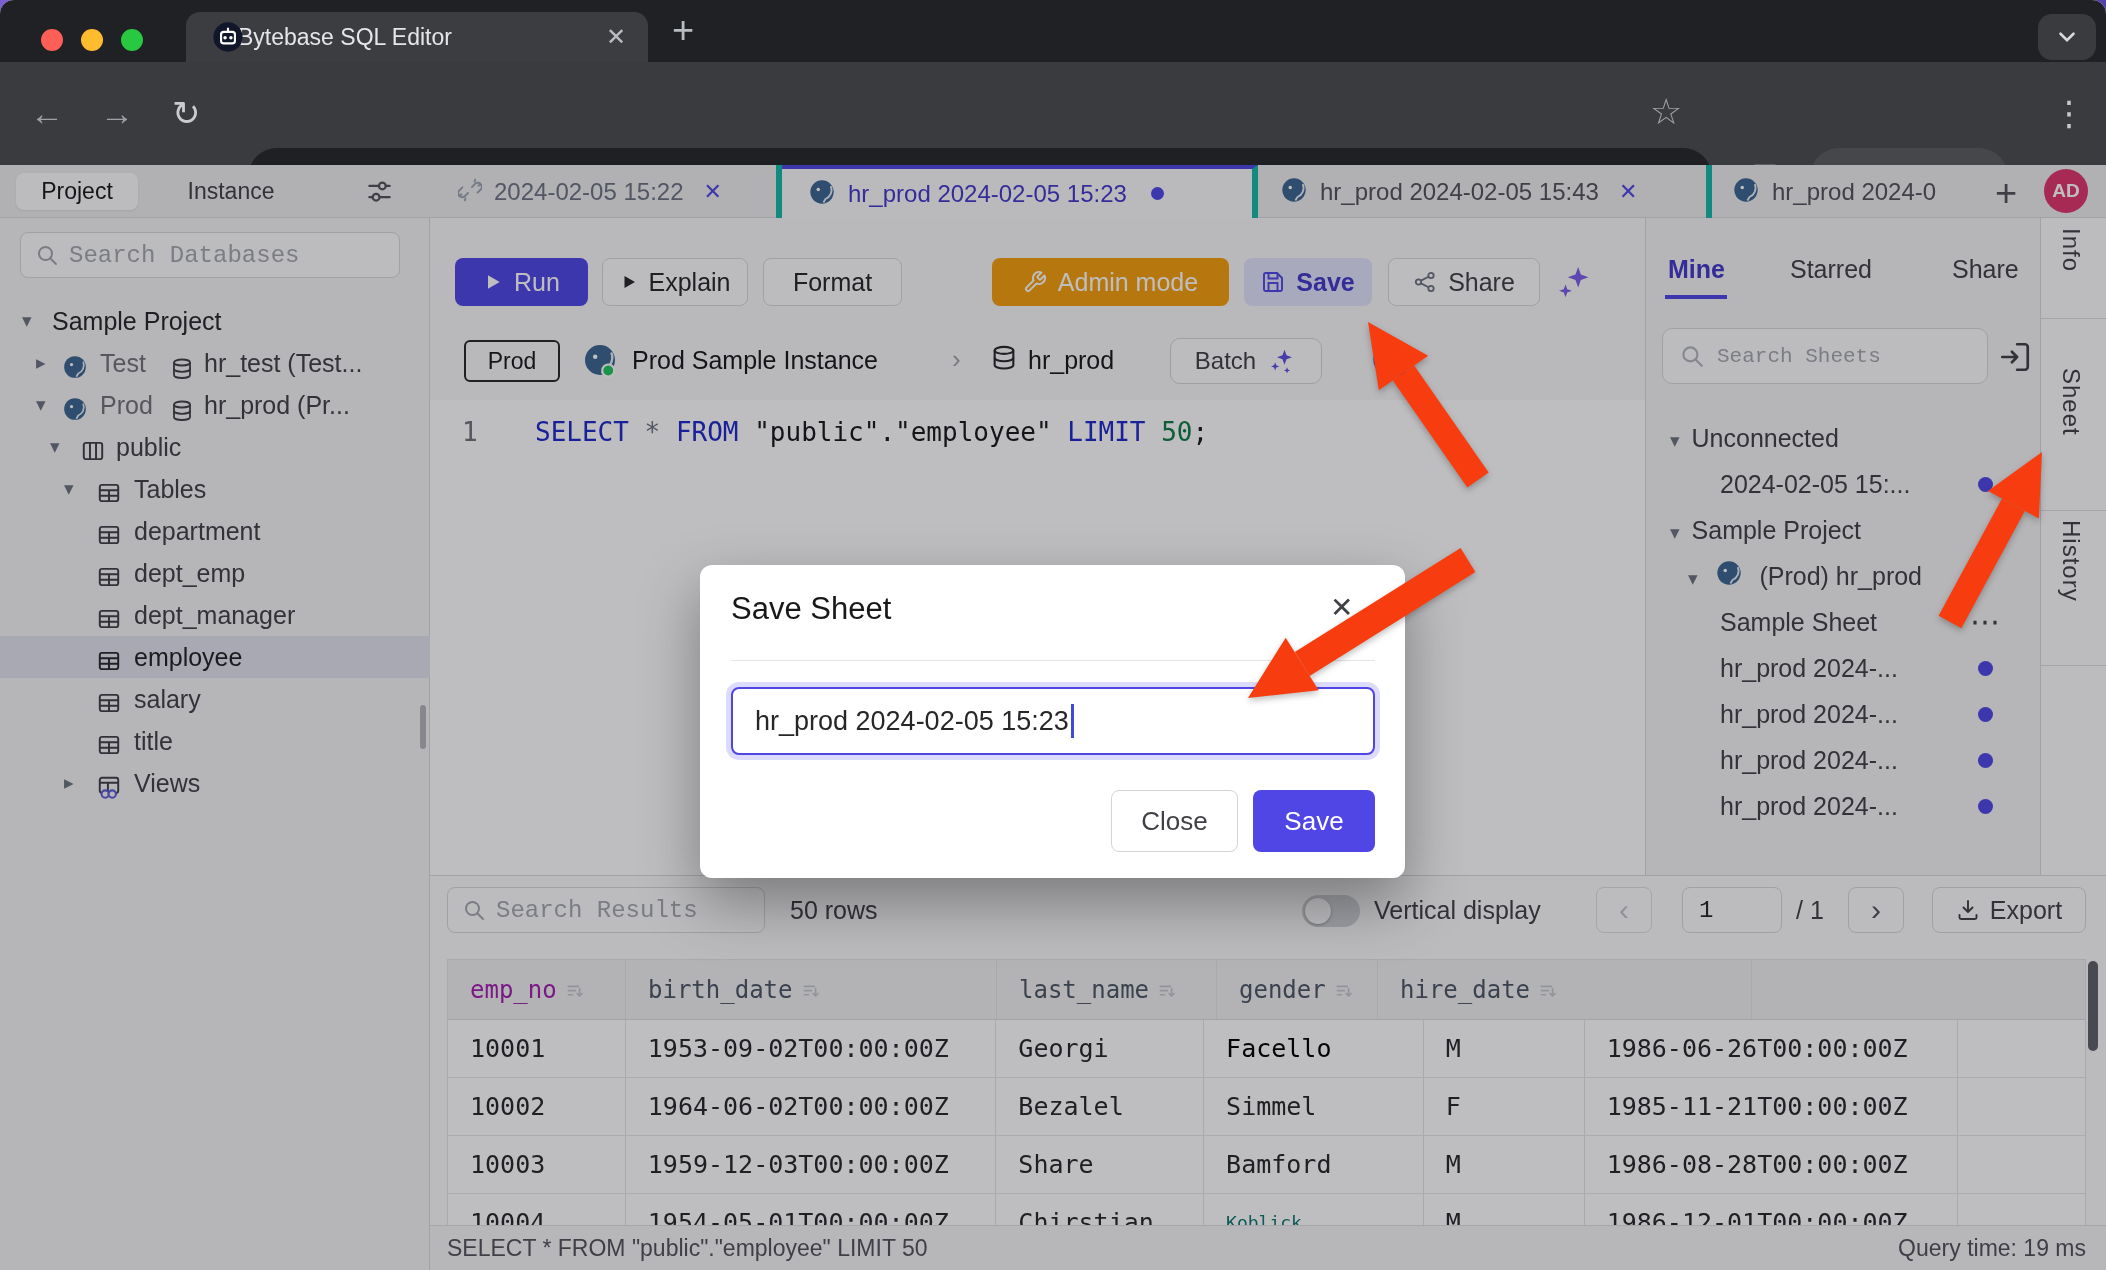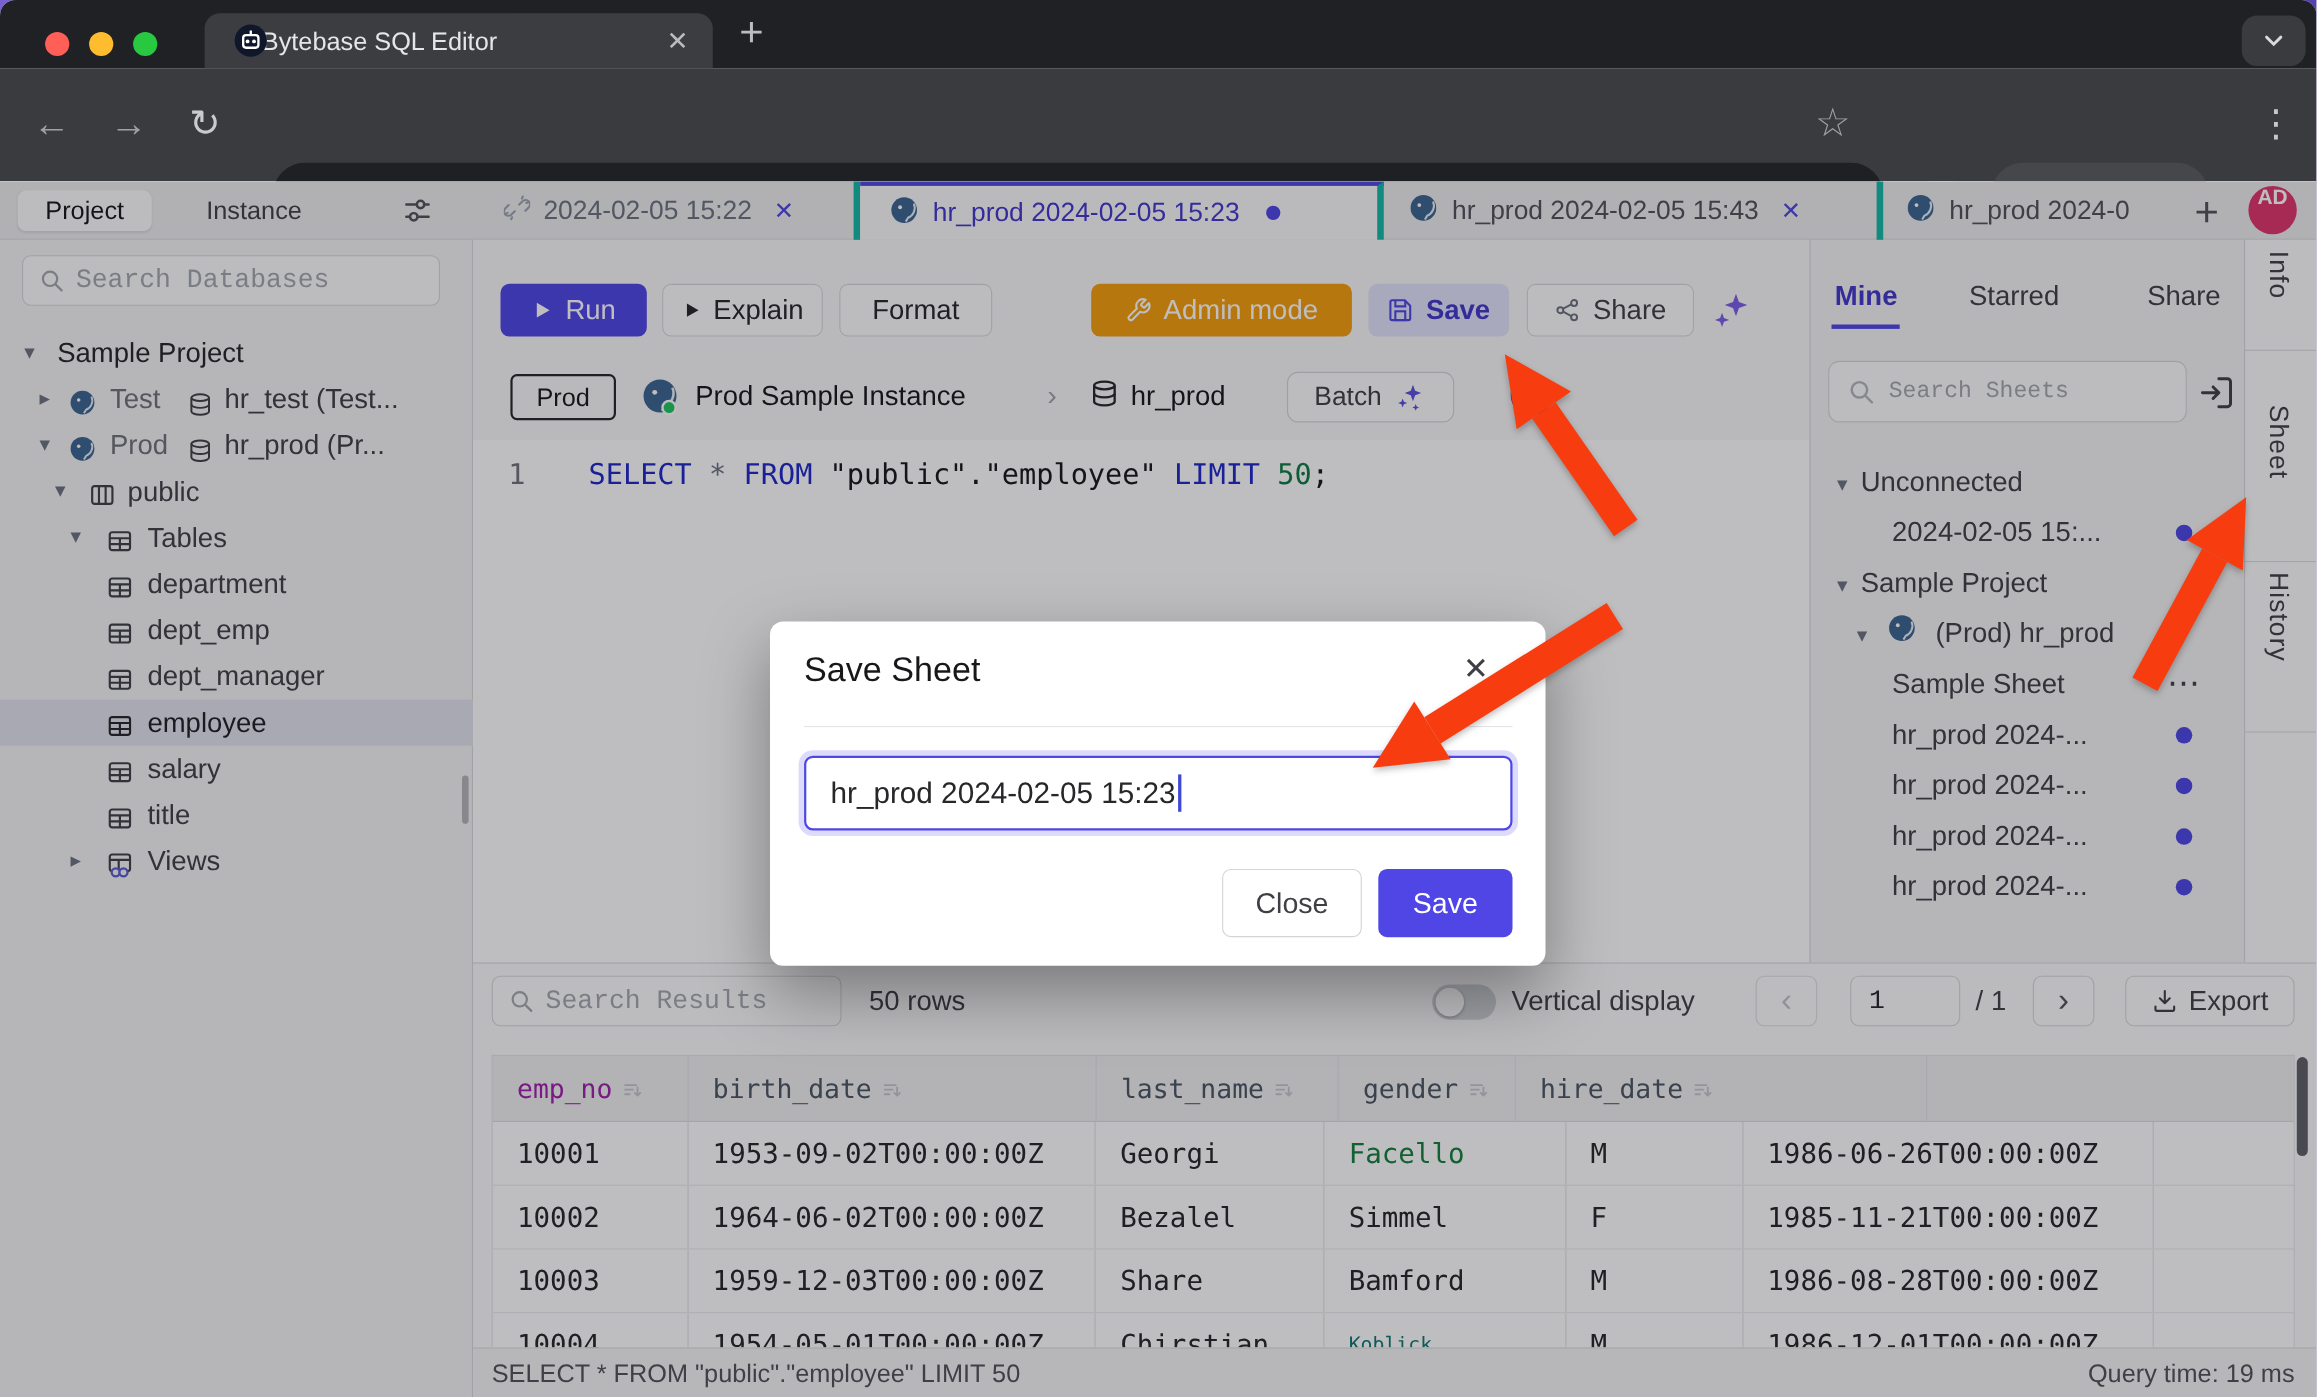"AD" div.abs { align-items: flex-start -> center }
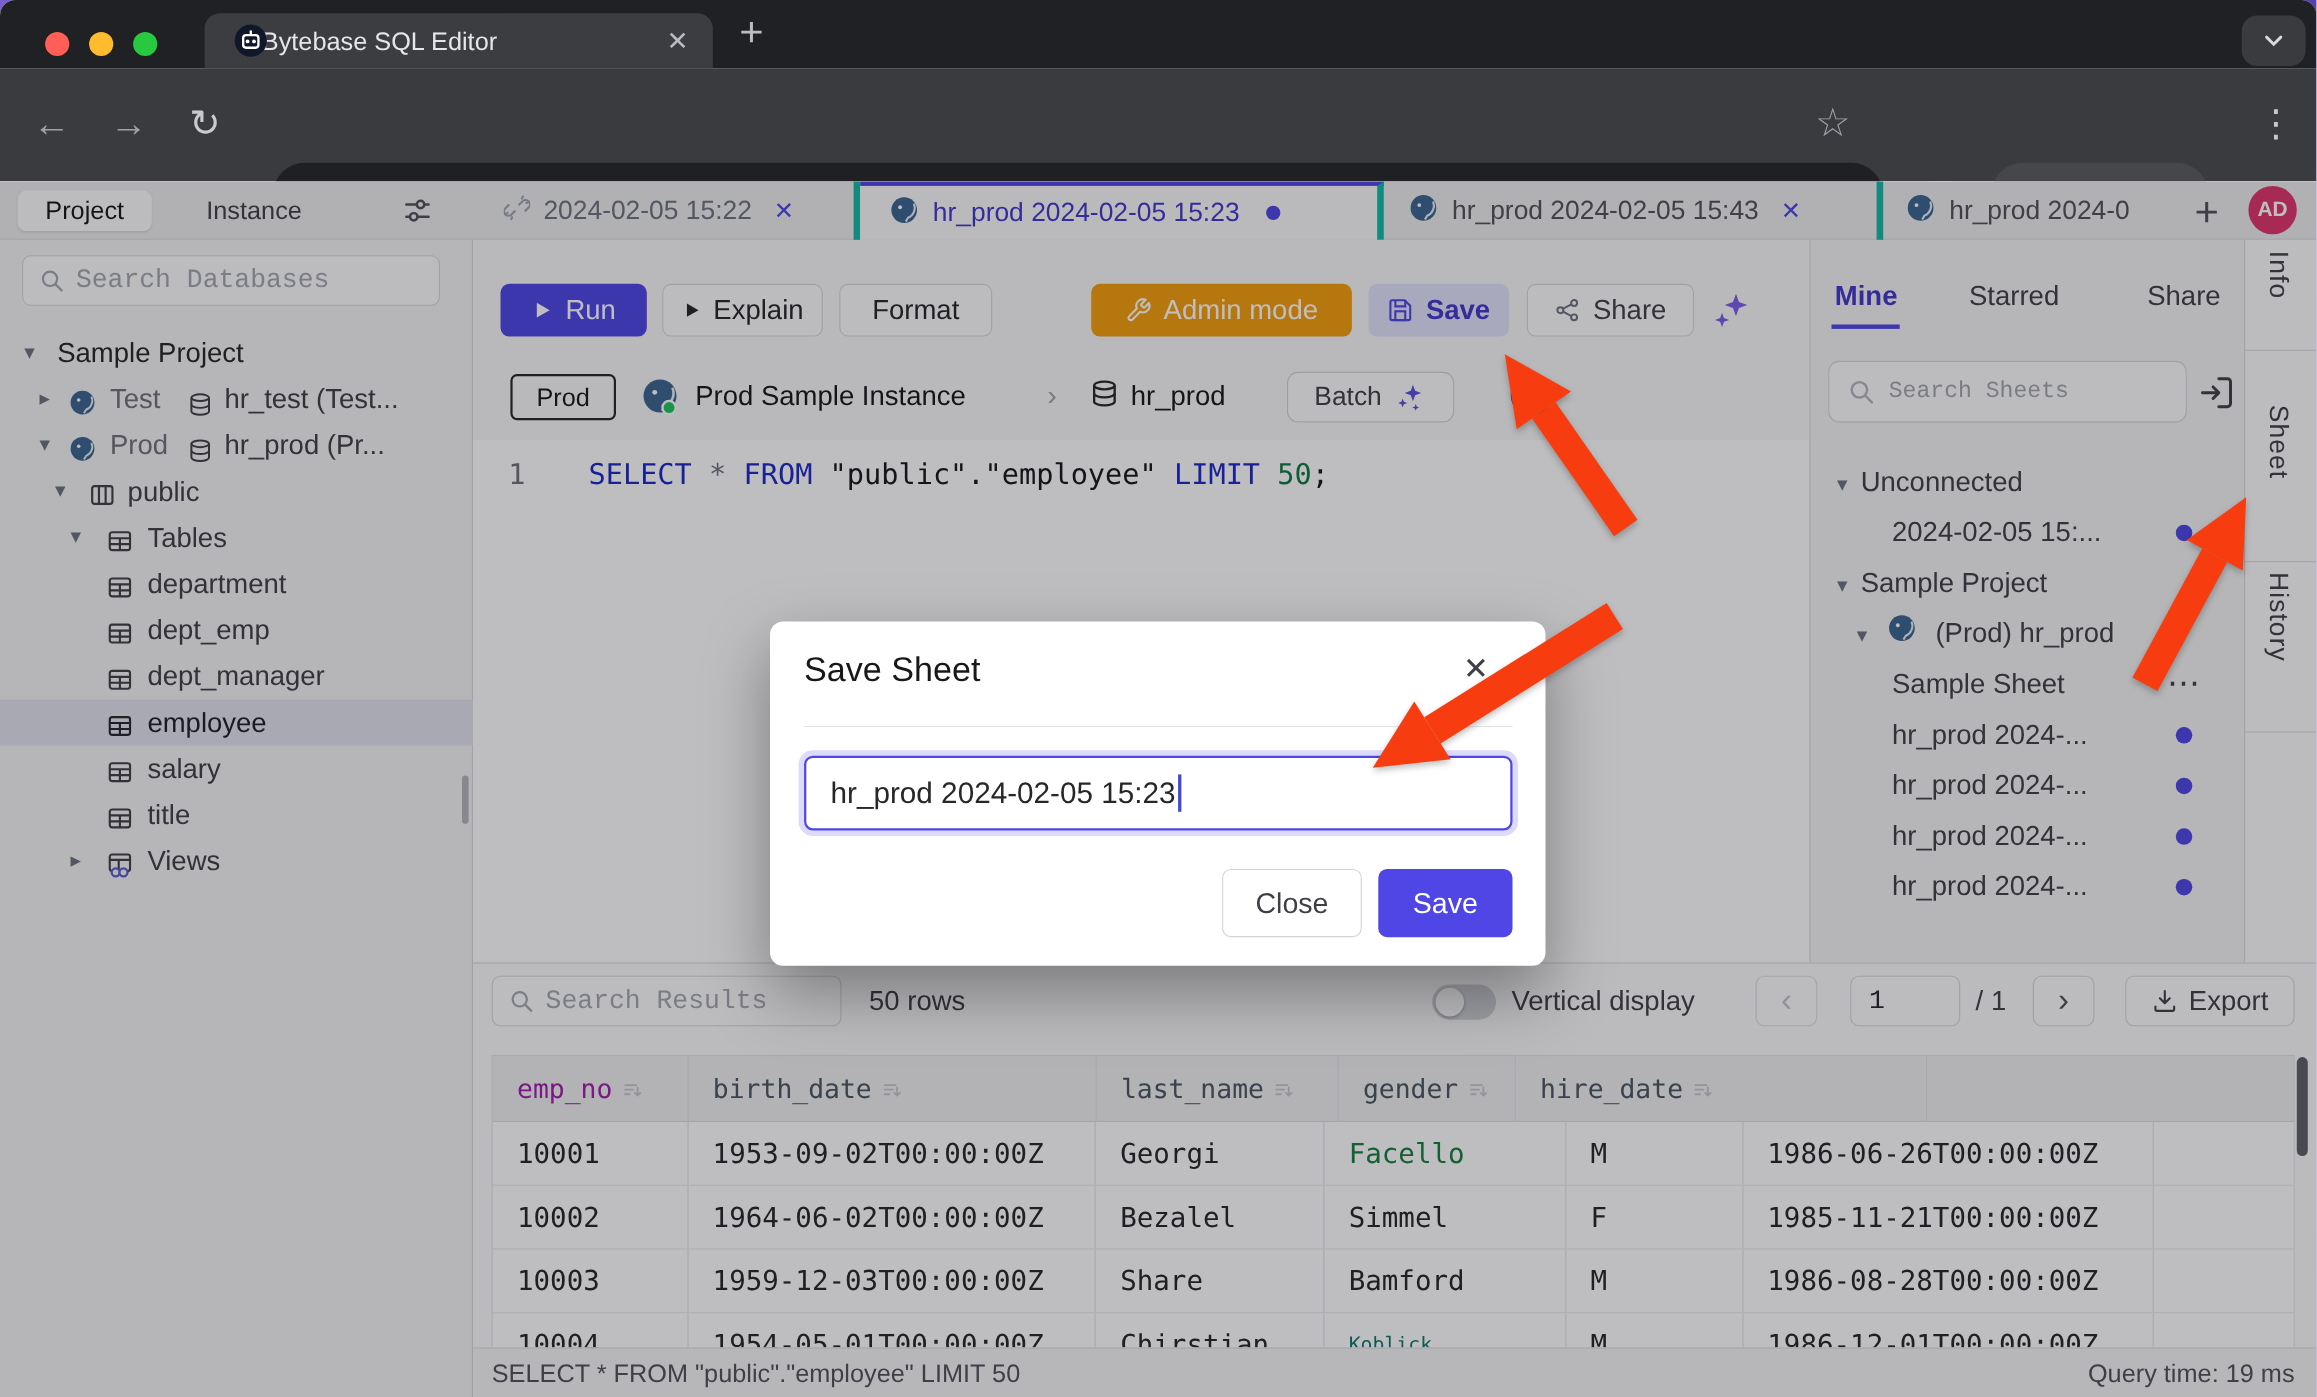"Facello" div.rescell { color: #15803d -> #000000 }
